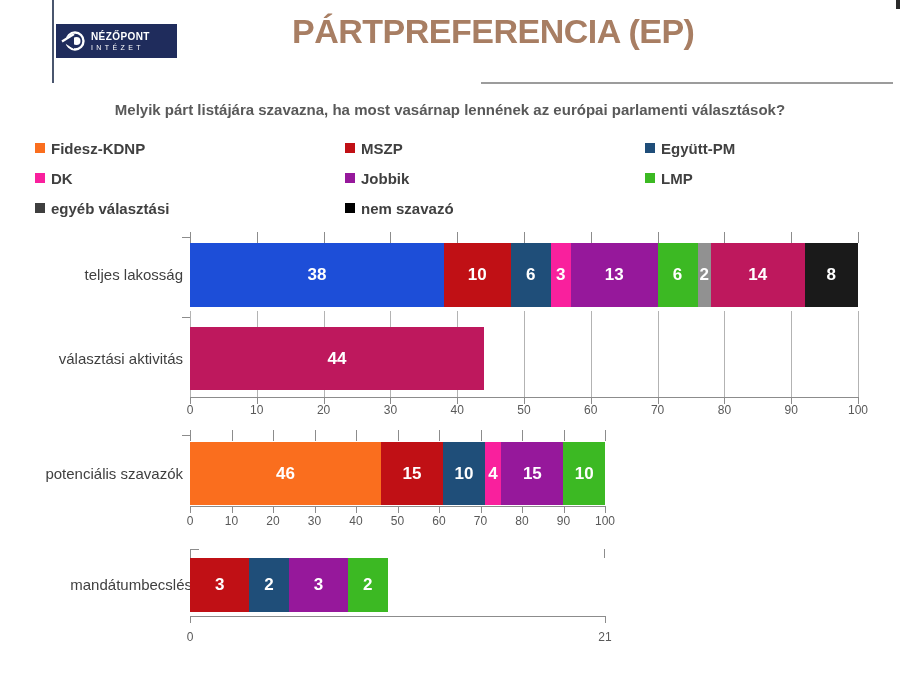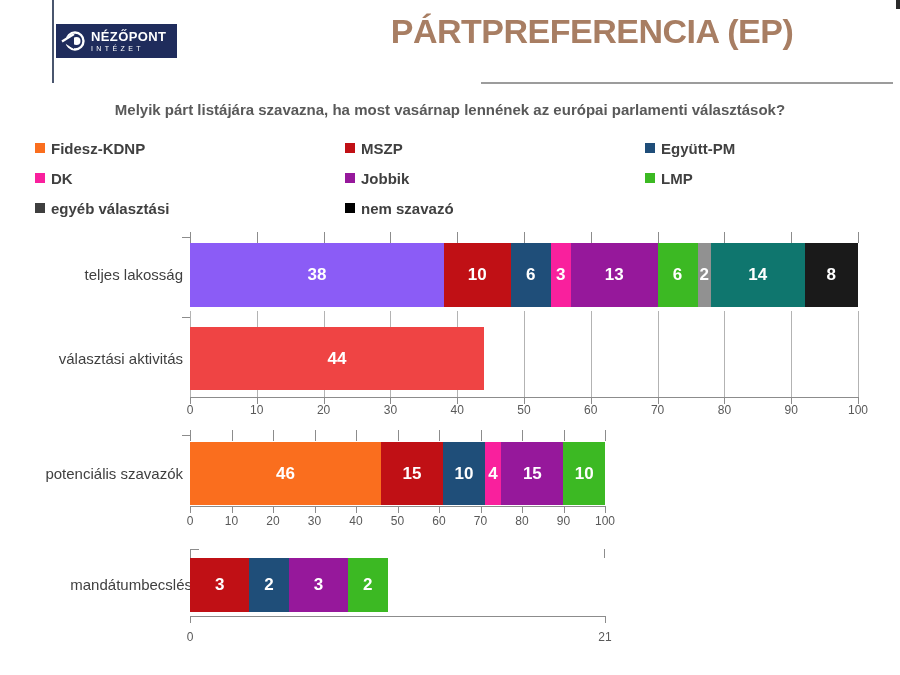"NÉZŐPONT" .logo-line1 { font-size: 13px -> 10px }
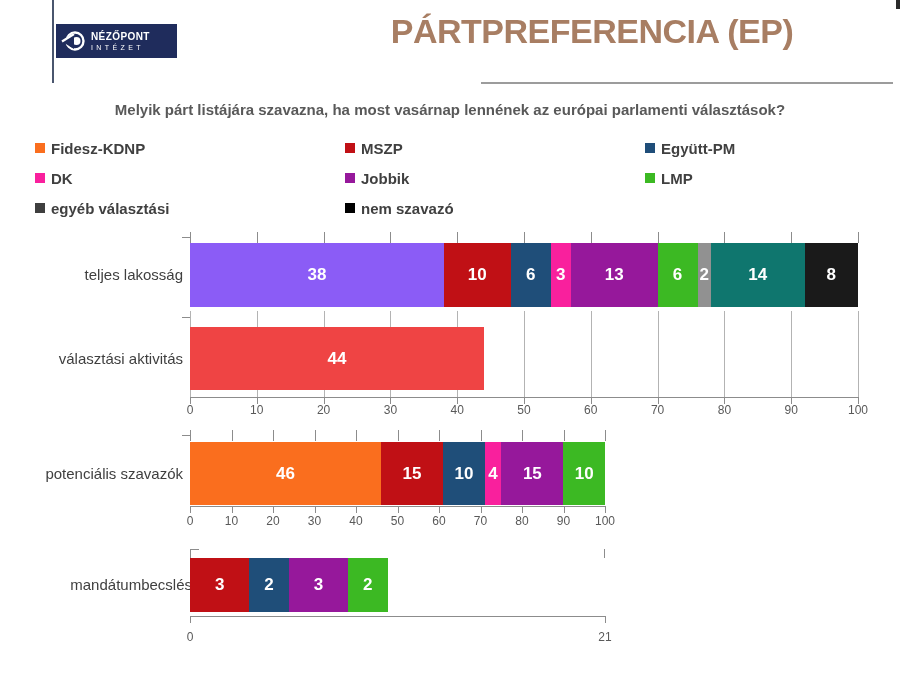"PÁRTPREFERENCIA (EP)" .title { text-align: center -> left }
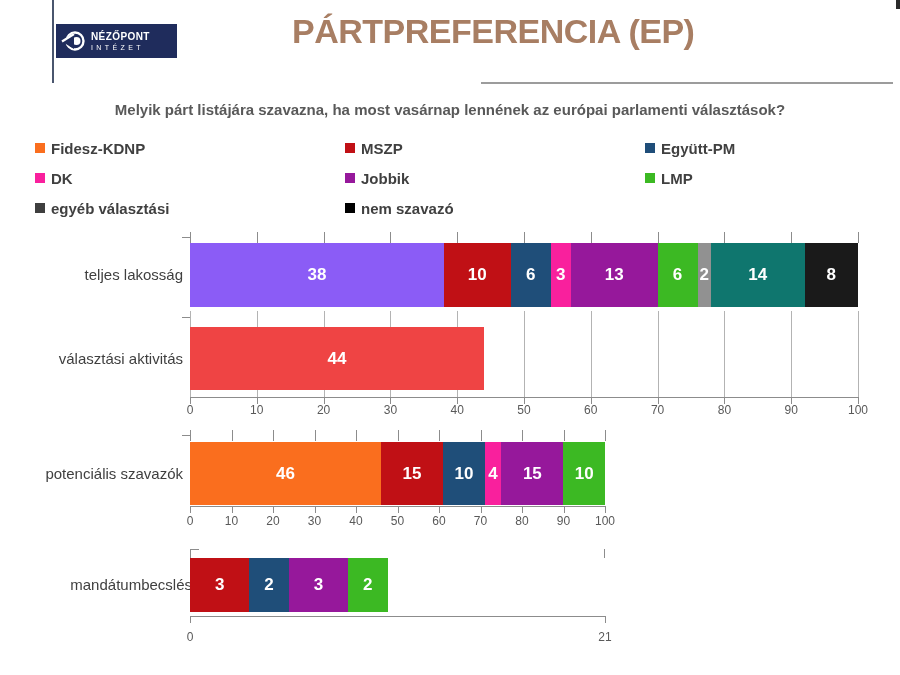"38" div.seg { background: #8b5cf6 -> #1d4ed8 }
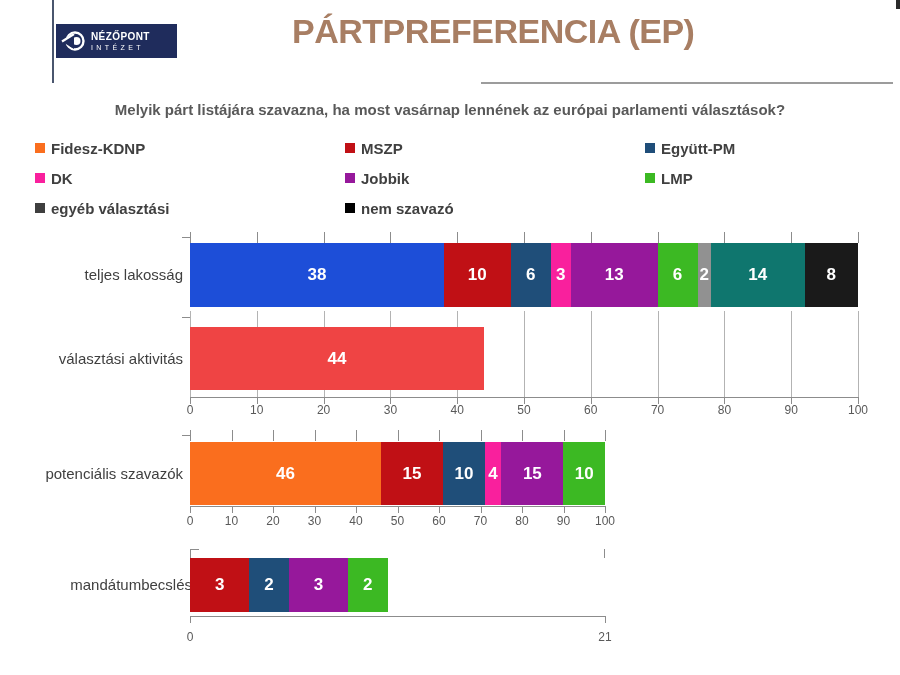"14" div.seg { background: #0f766e -> #be185d }
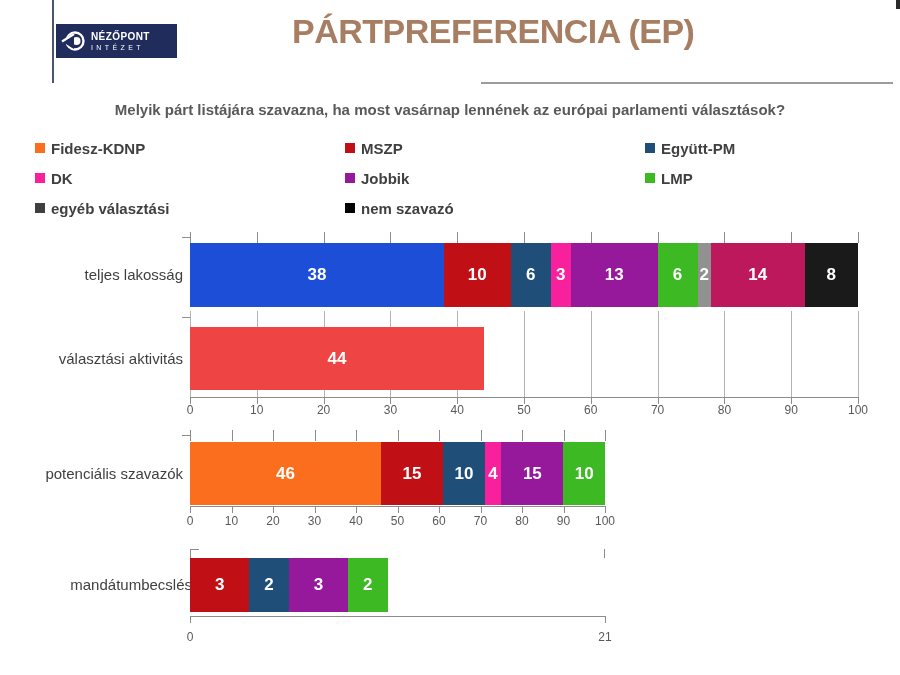"44" div.seg { background: #ef4444 -> #be185d }
